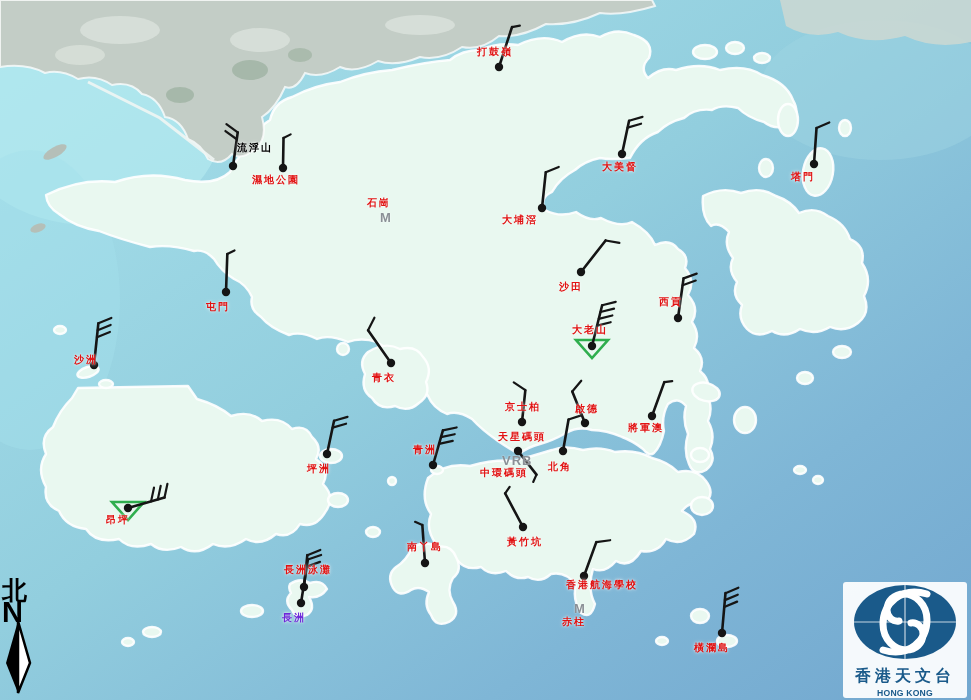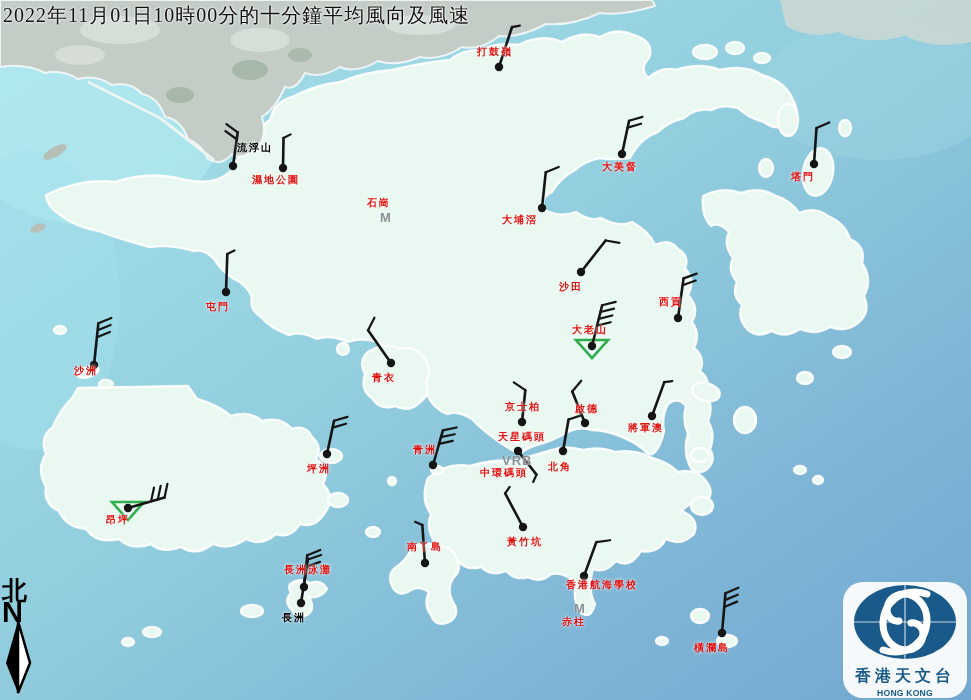"2022年11月01日10時00分的十分鐘平均風向及風速" div.page-title { html: <div>2022年11月01日10時00分的十分鐘平均風向及風速</div> -> none }
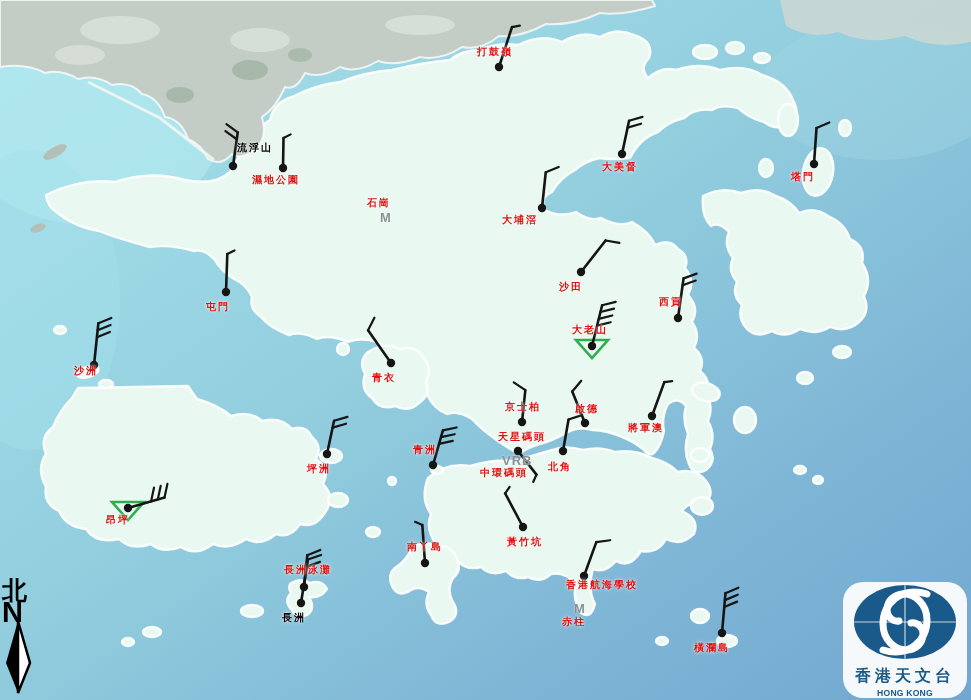"沙洲" span.st-label { top: 364px -> 353px }
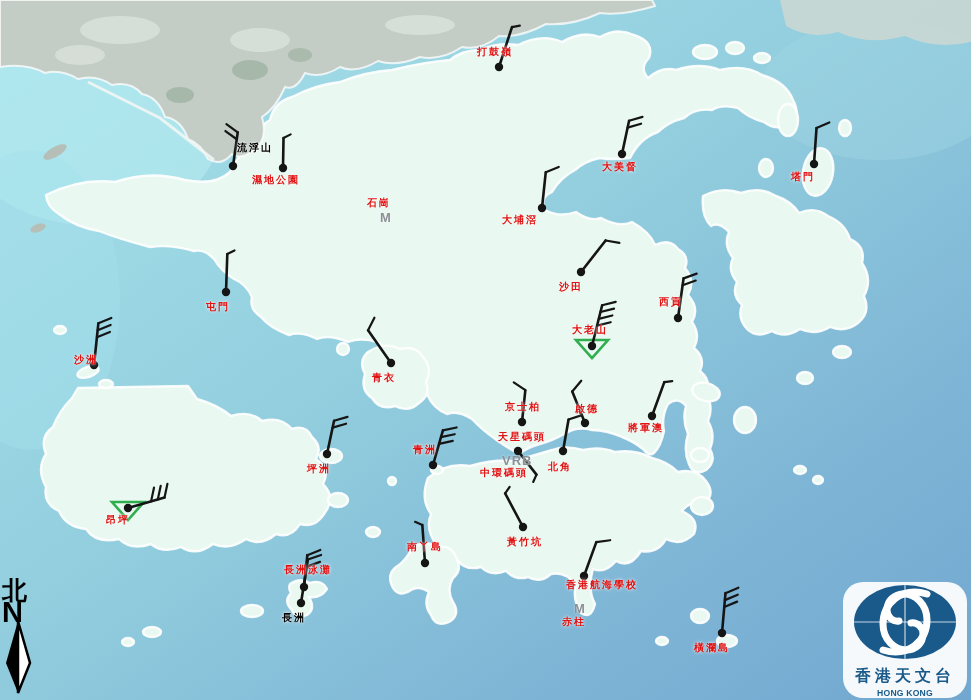"長洲" span.st-label { color: #000000 -> #6d28d9 }
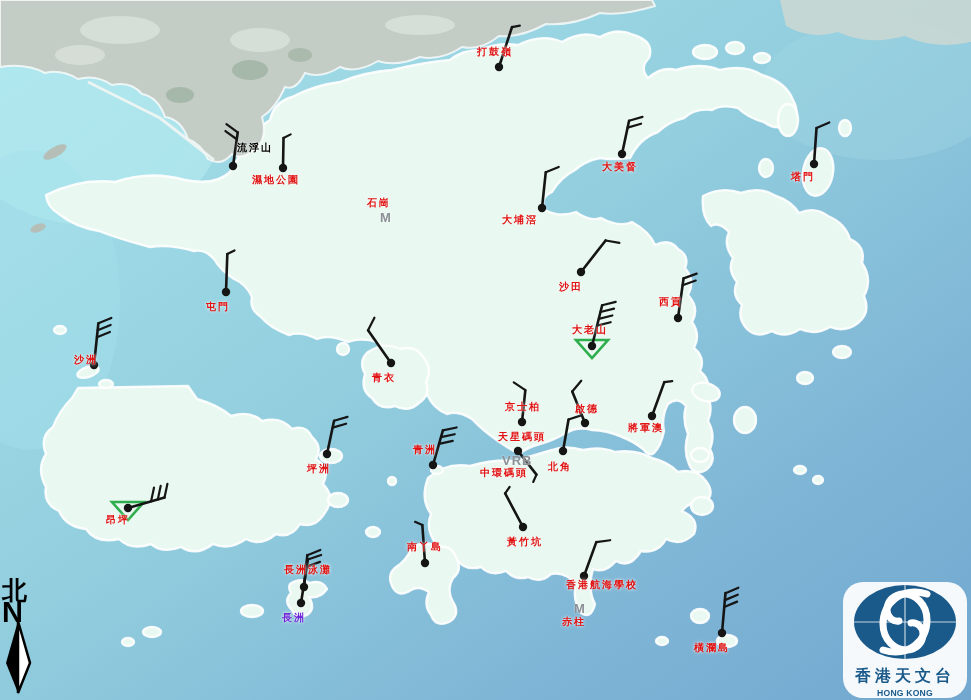"香港天文台" .logo-card { border-radius: 20px -> 3px }
